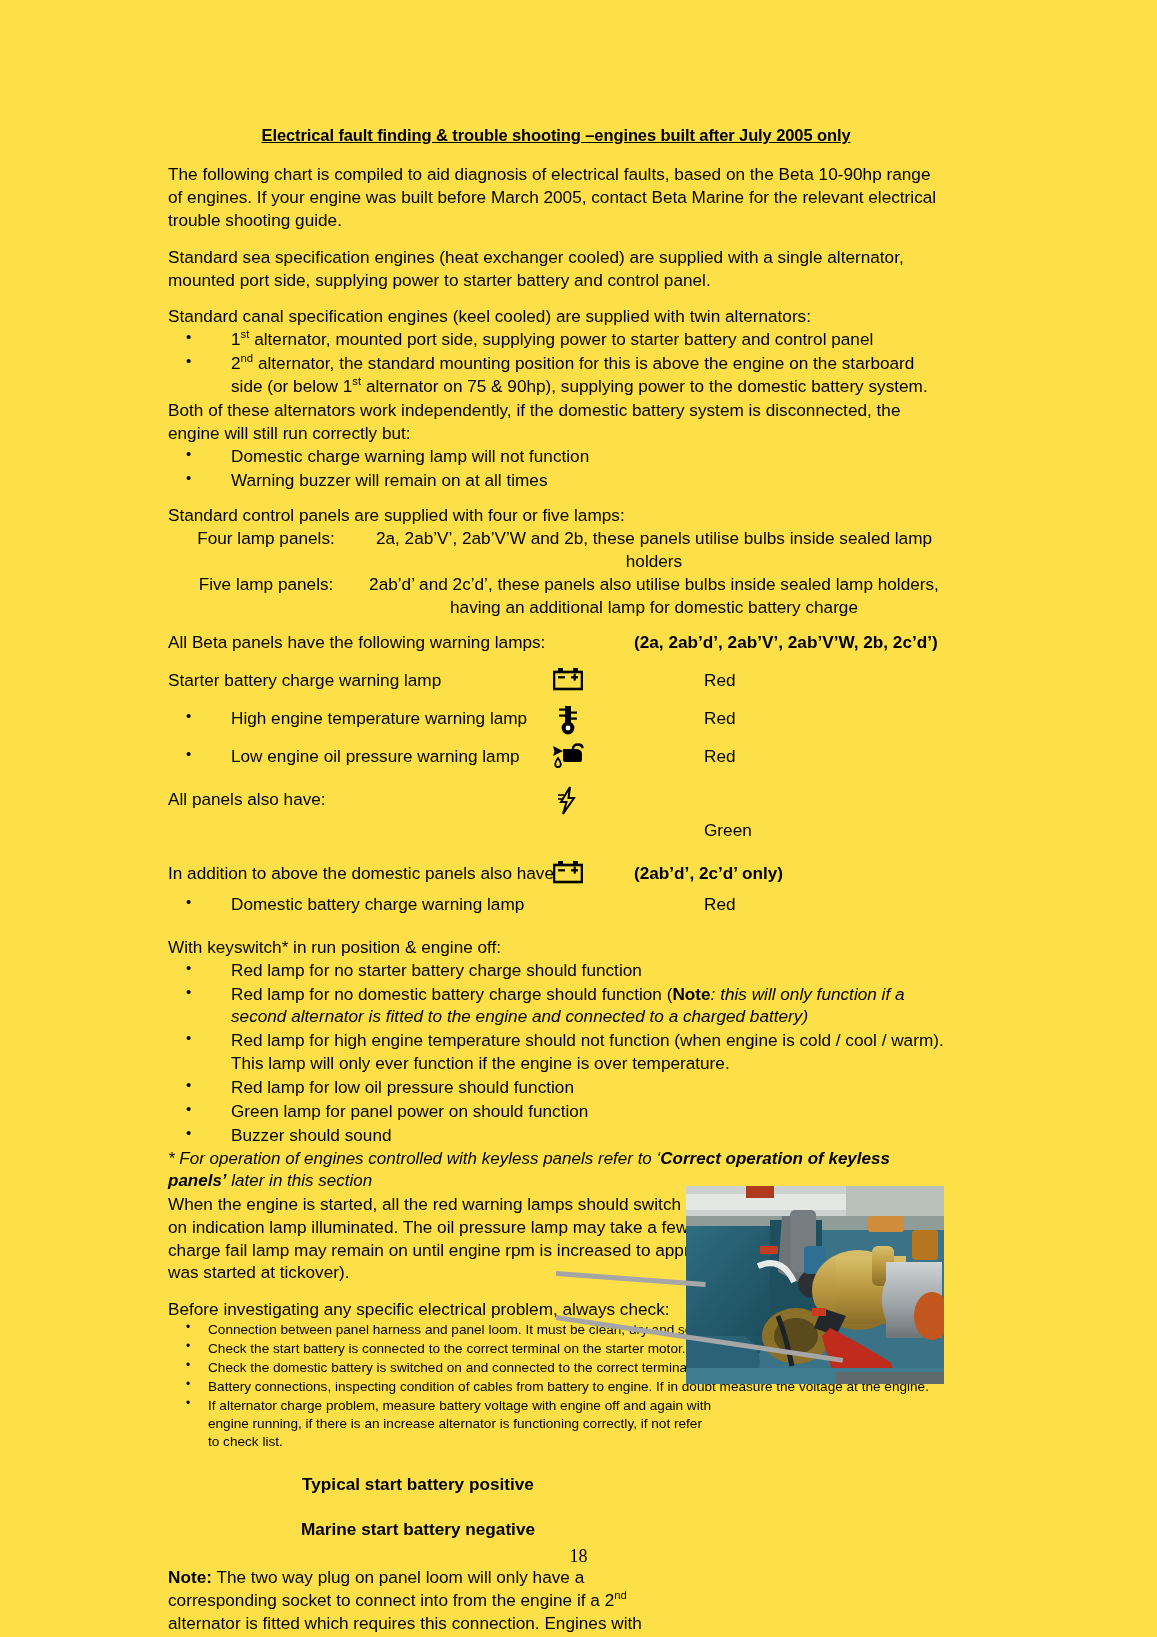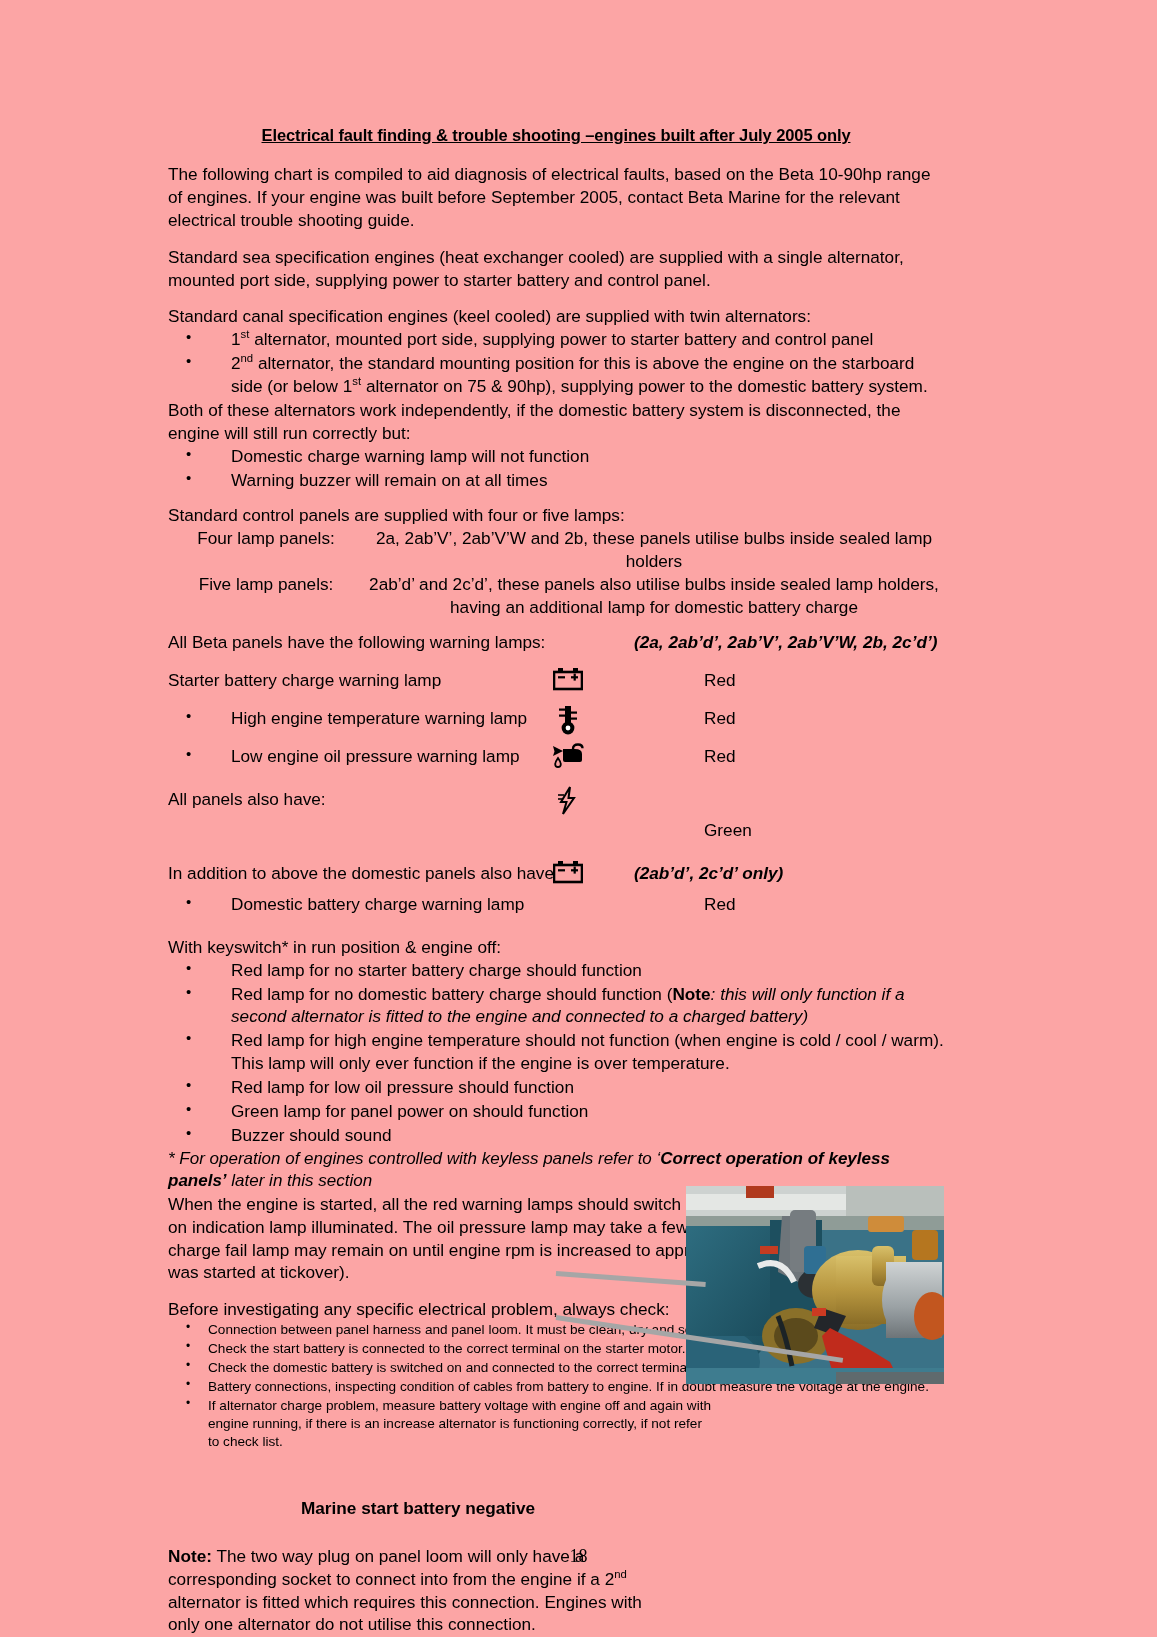"Electrical fault finding & trouble" .page { background: #fca5a5 -> #fde047 }
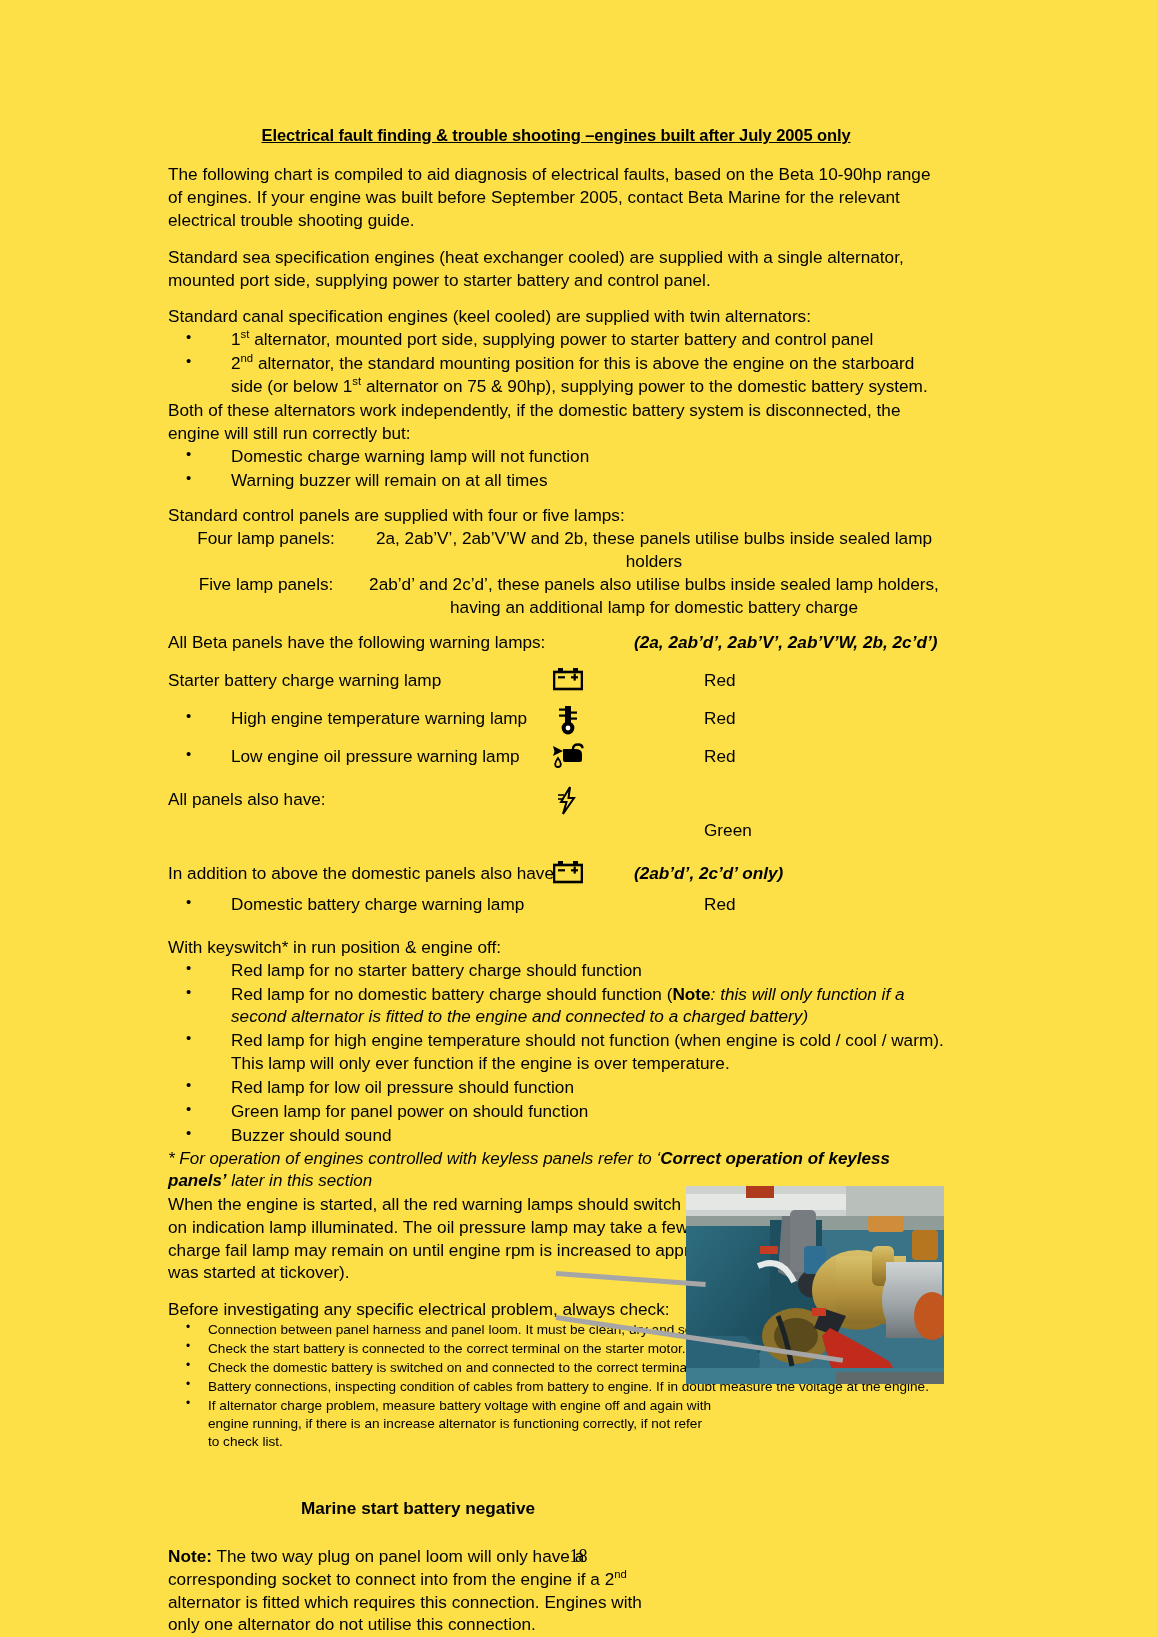"The following chart is compiled" p.para { text: September -> March }
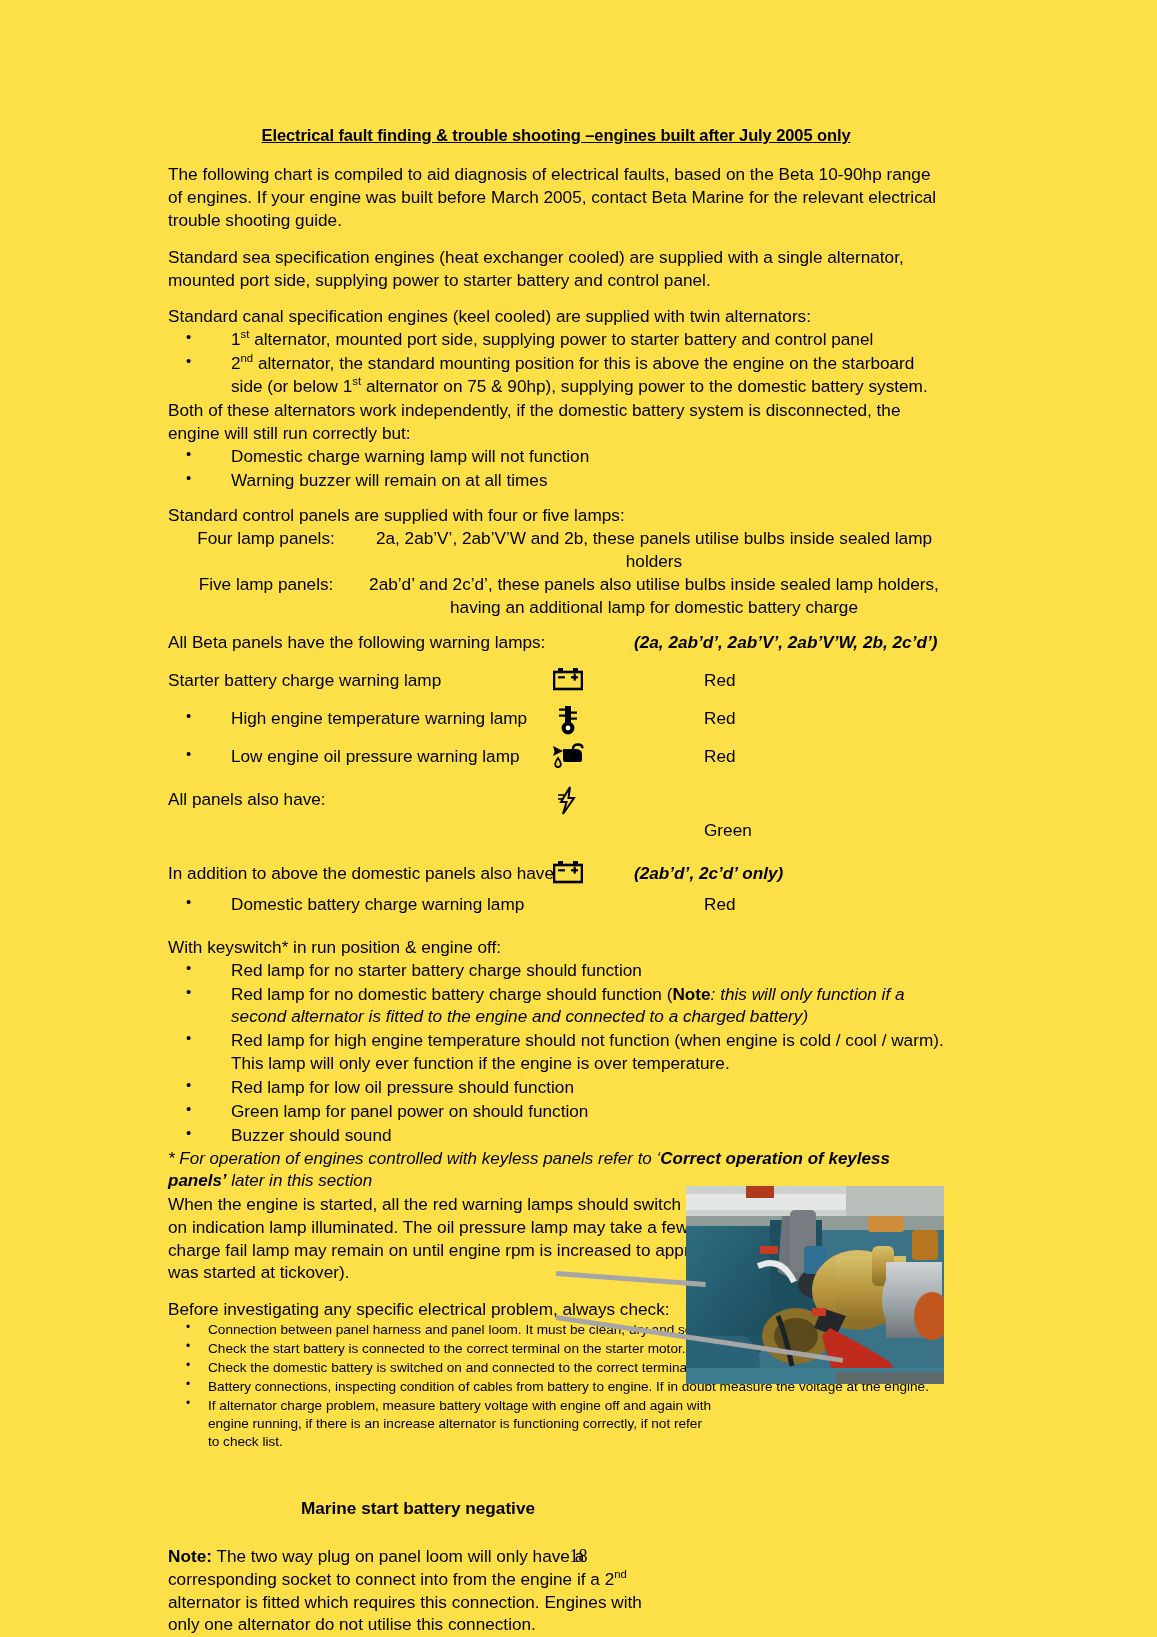"(2a, 2ab’d’, 2ab’V’, 2ab’V’W, 2b," .panel-codes { font-style: italic -> none }
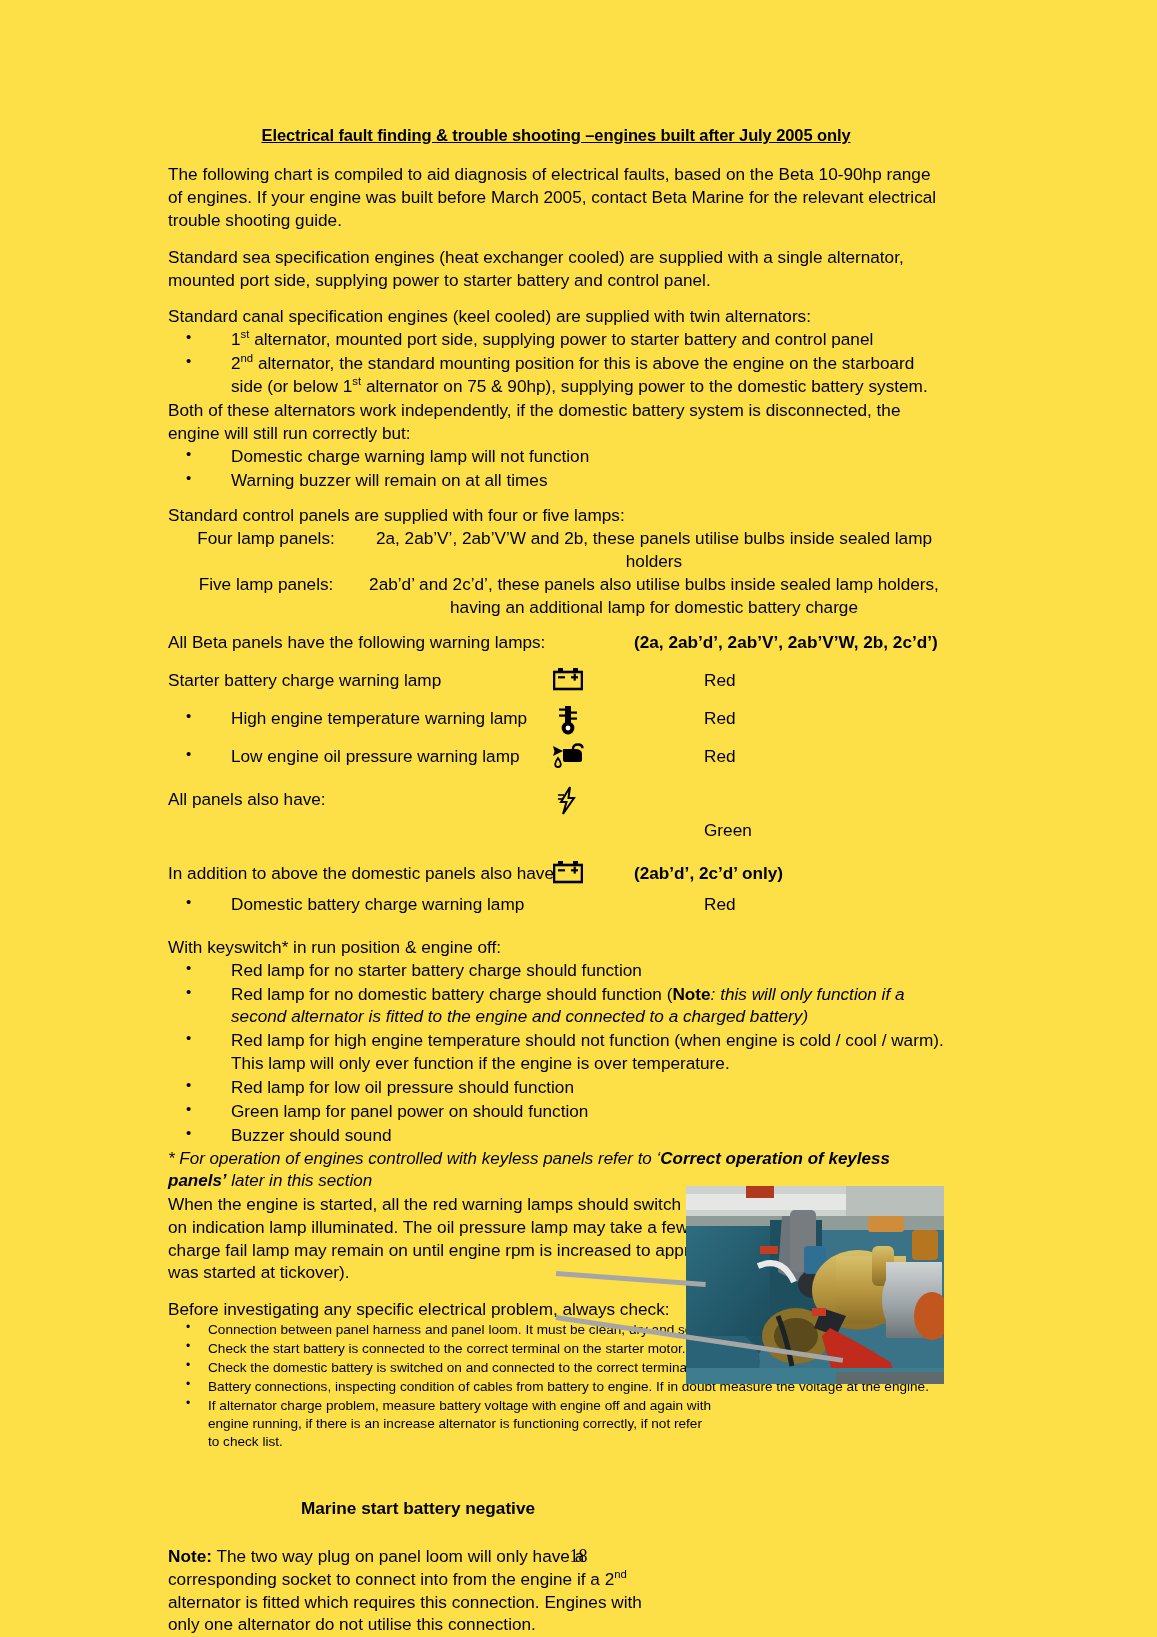"Typical start battery positive" p.callout { html: none -> <p>Typical start battery positive</p> }
